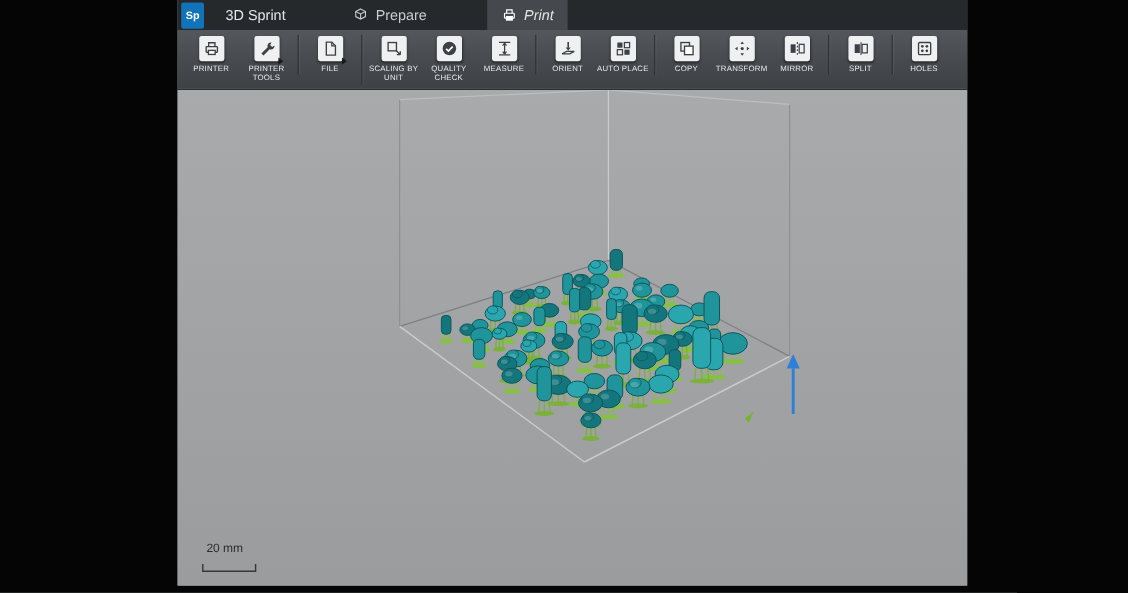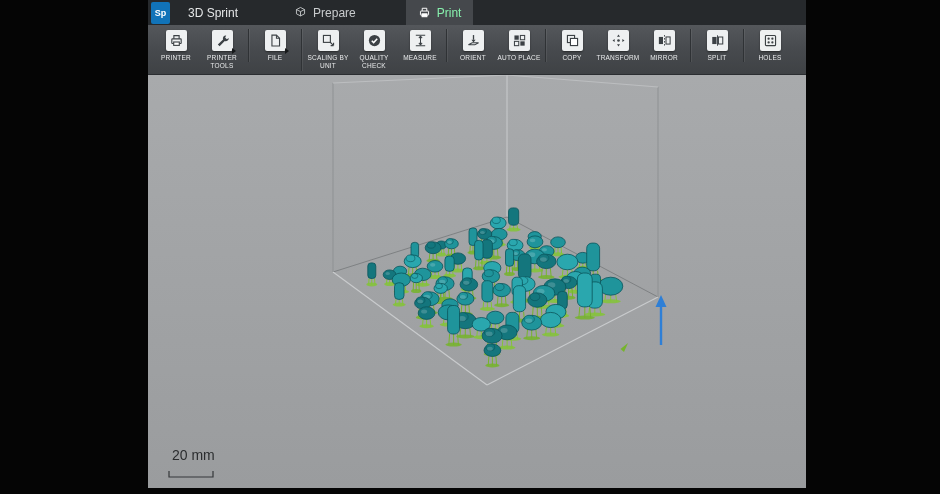"Print" .tab.active { color: #86efac -> #e5e5e5; font-style: none -> italic }
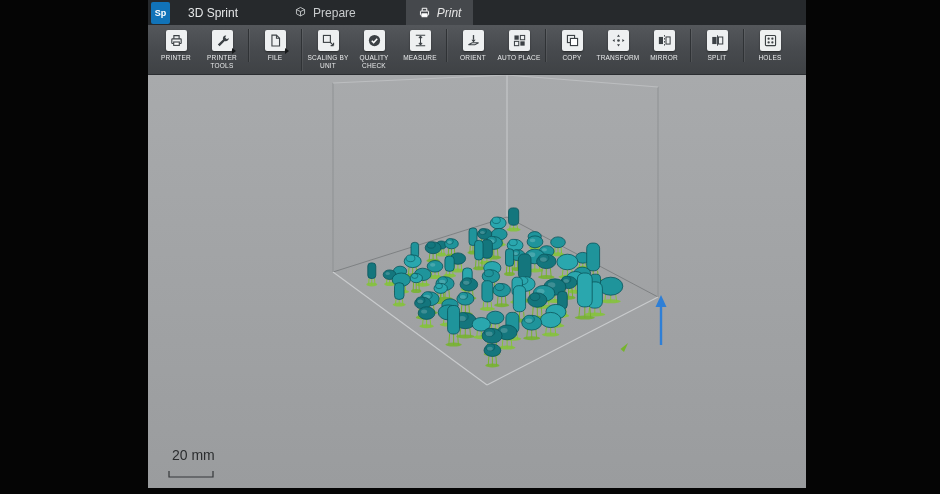"20 mm" .scalebar-text { font-size: 14px -> 10px }
